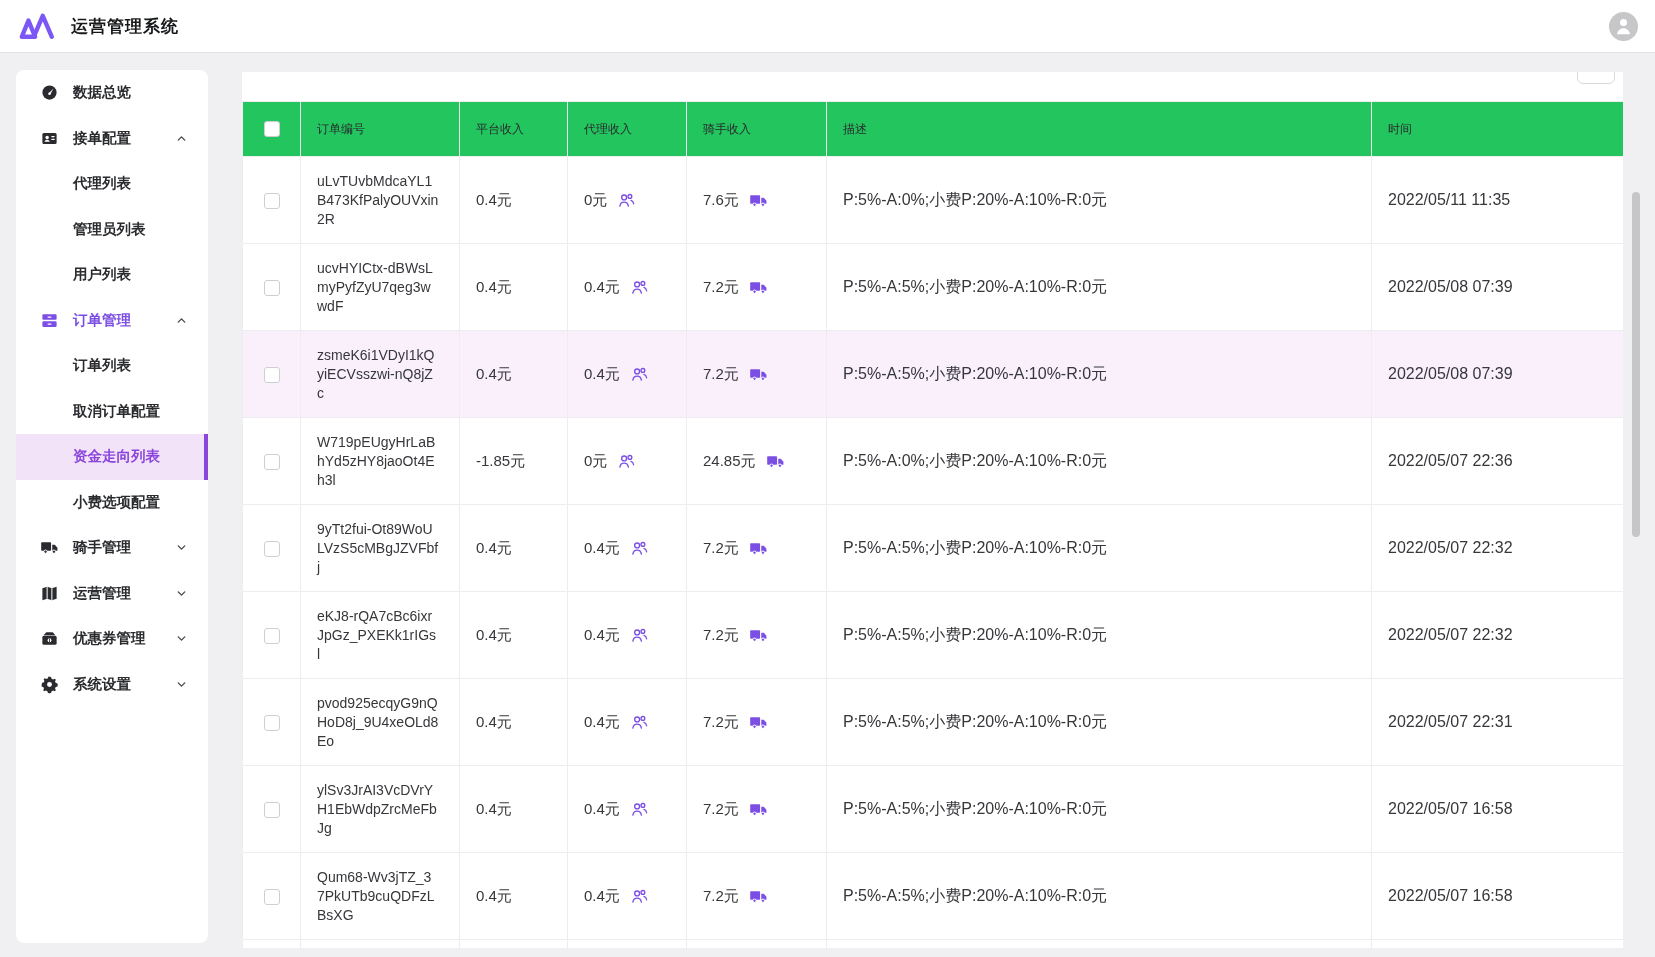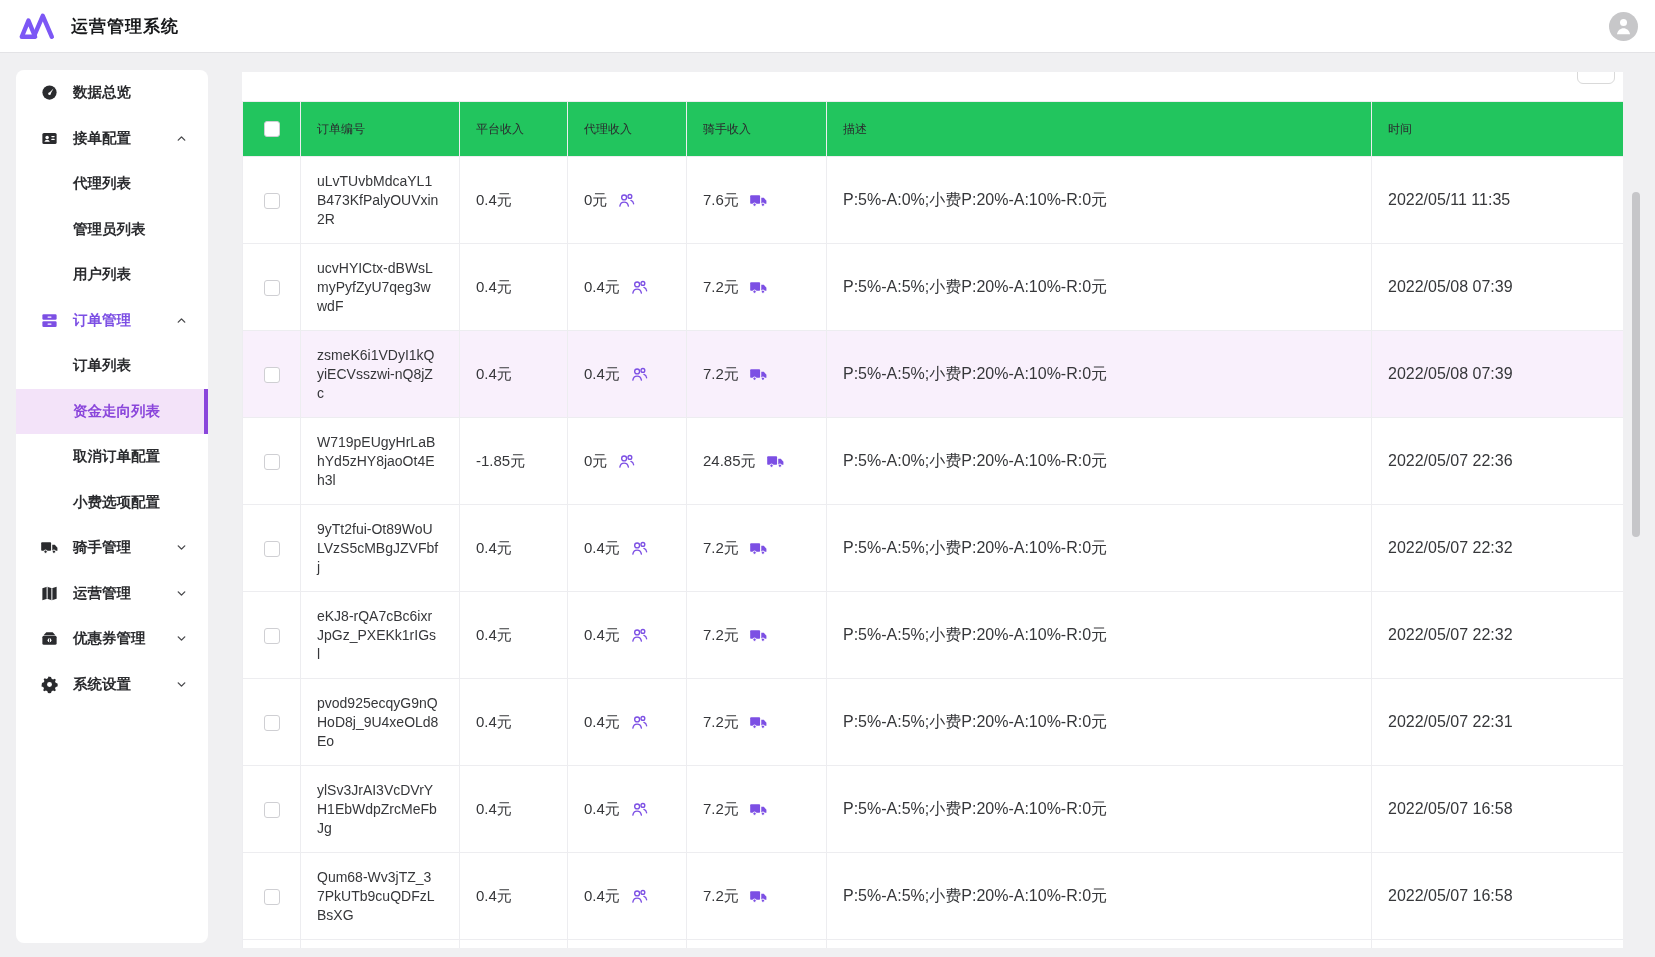"资金走向列表" div.nav-child { order: before "取消订单配置" -> after "取消订单配置" }
